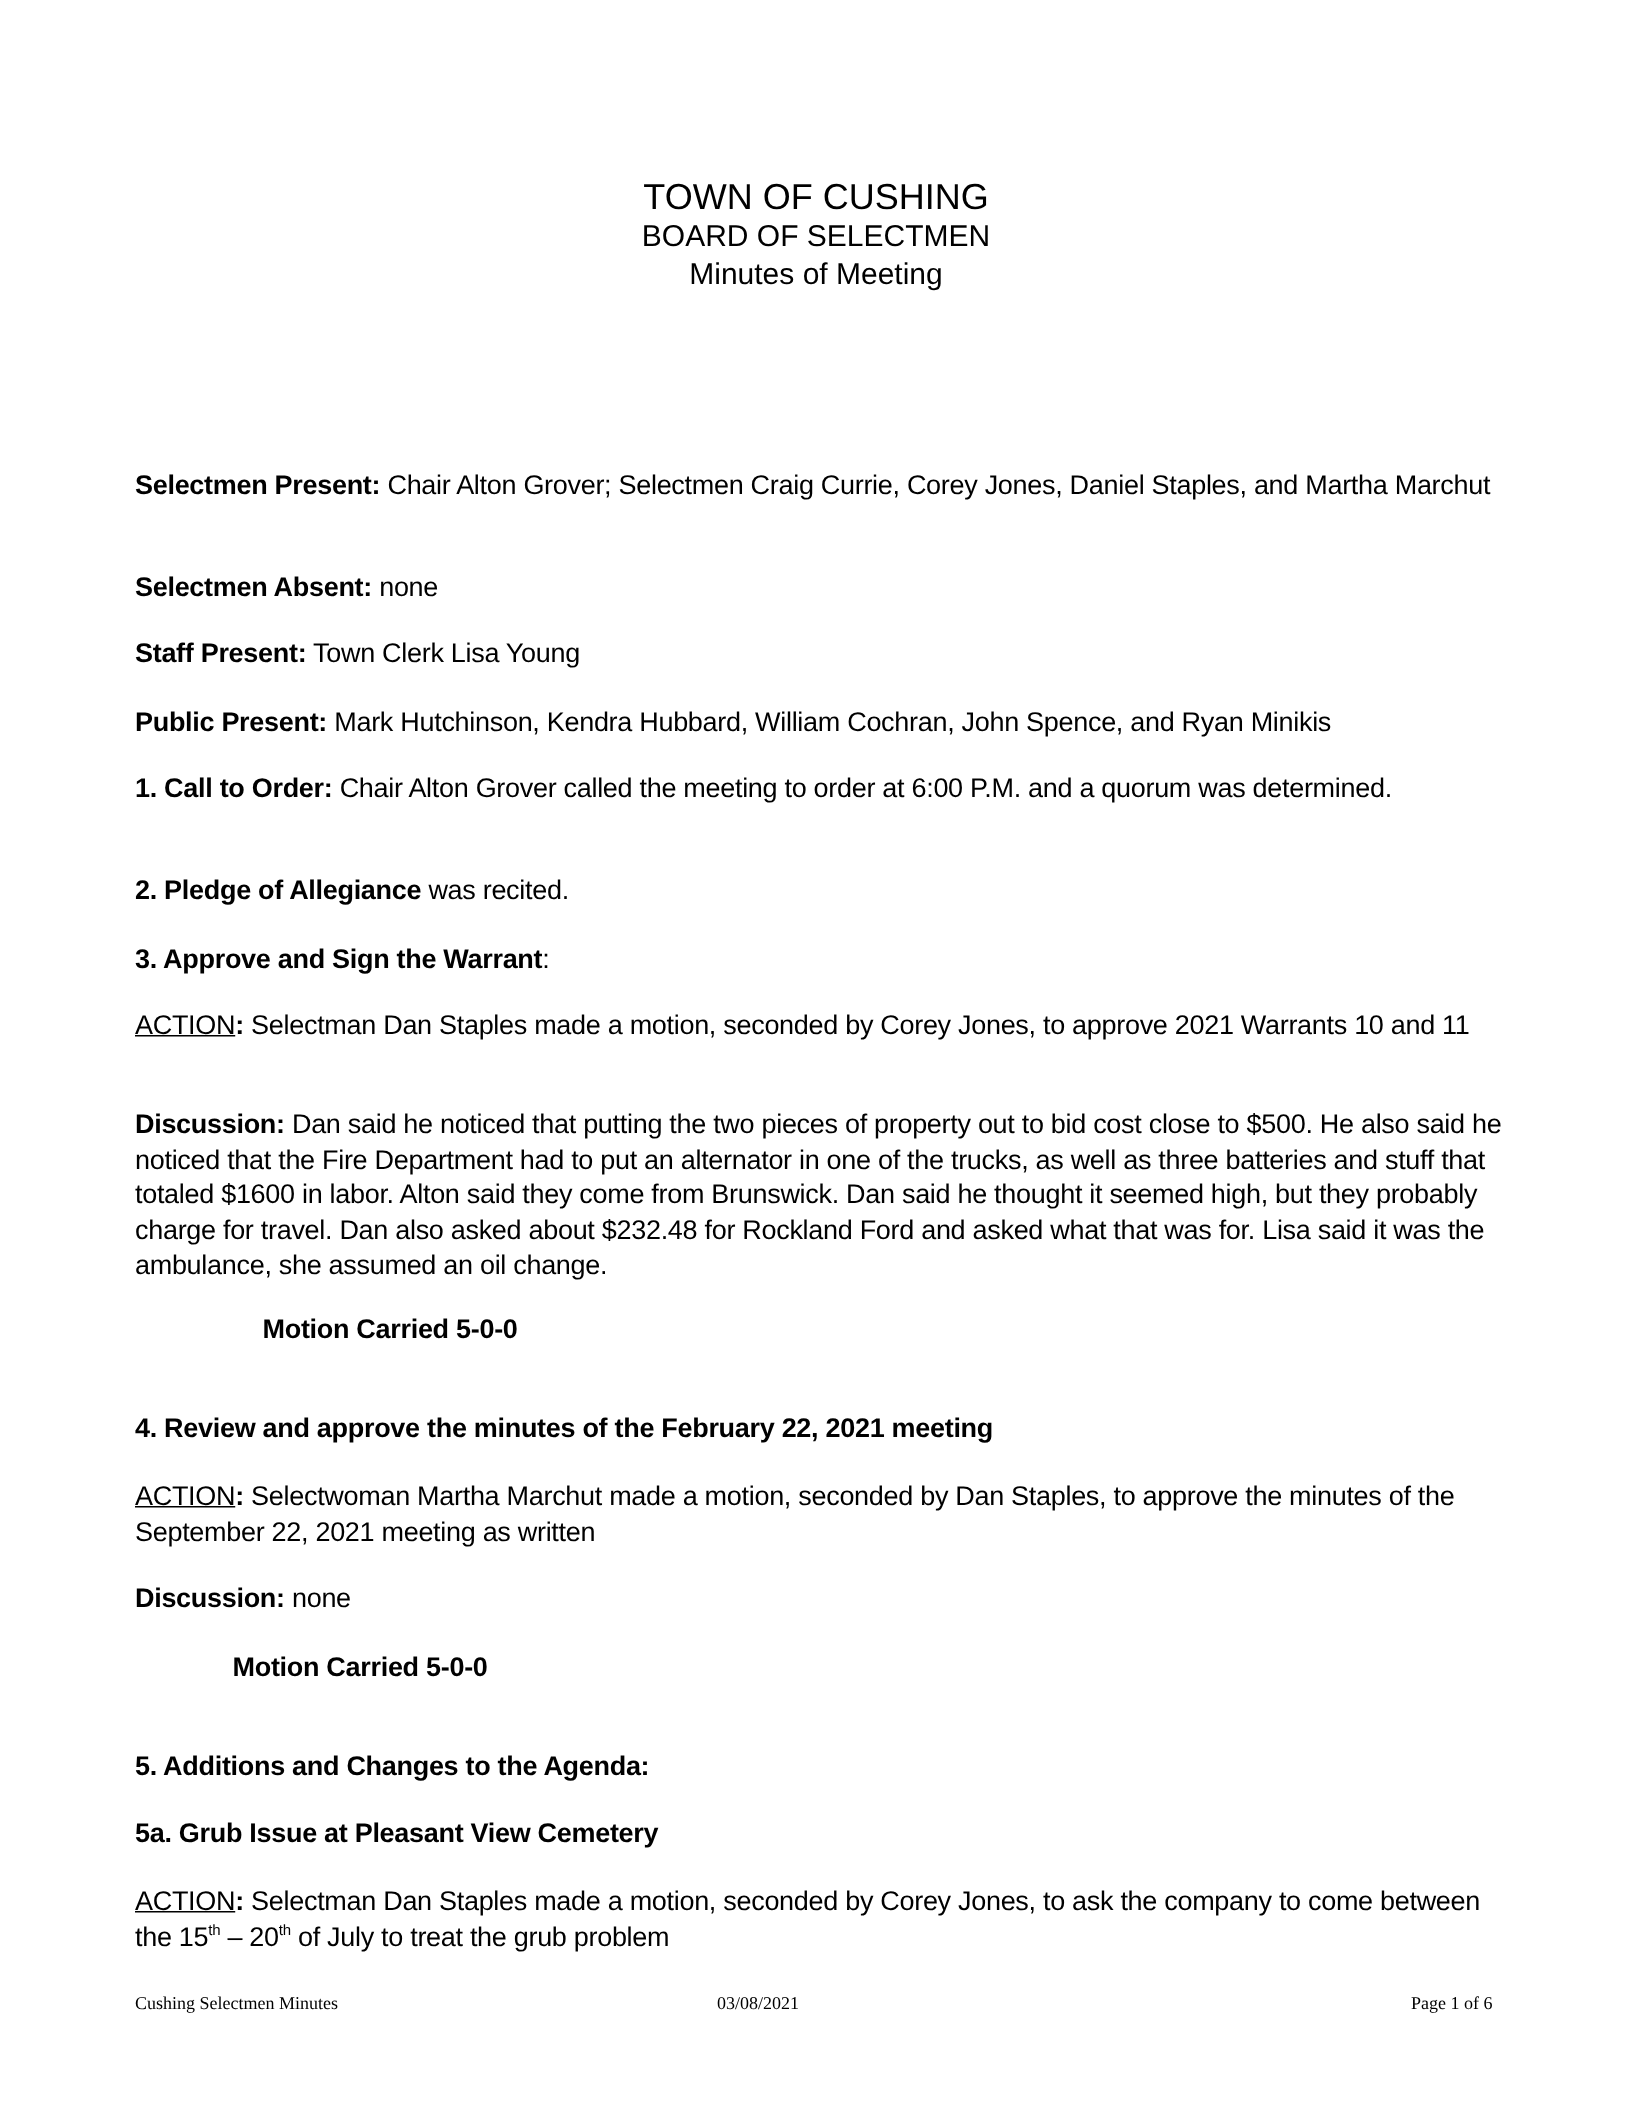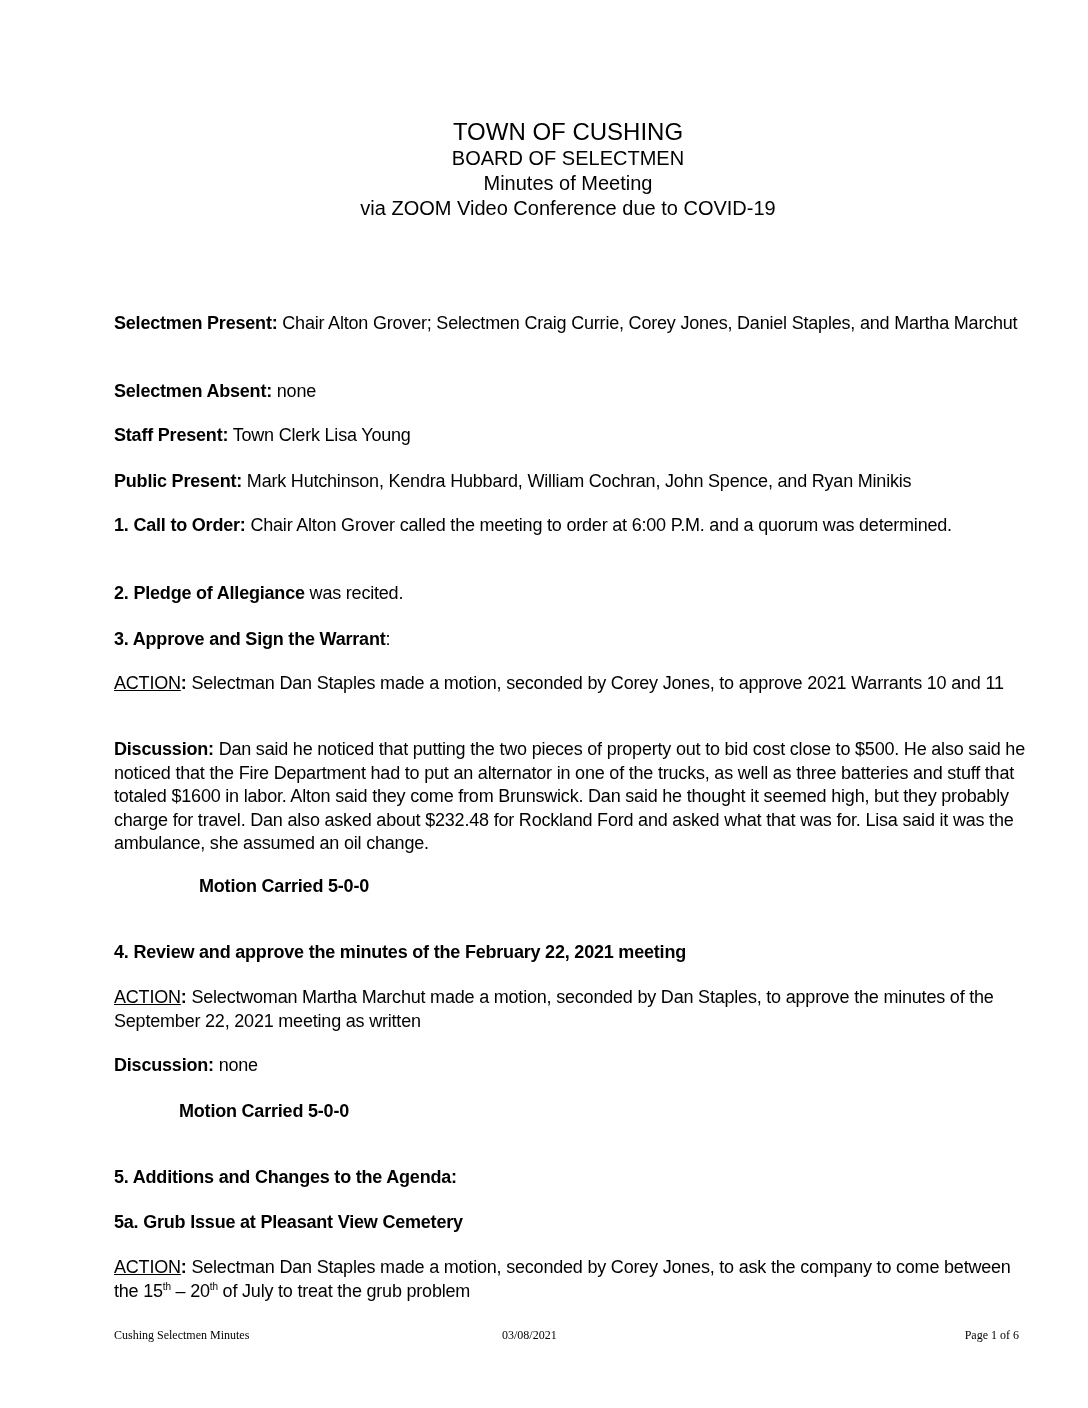"TOWN OF CUSHING" .page { margin-left: 24px -> none }
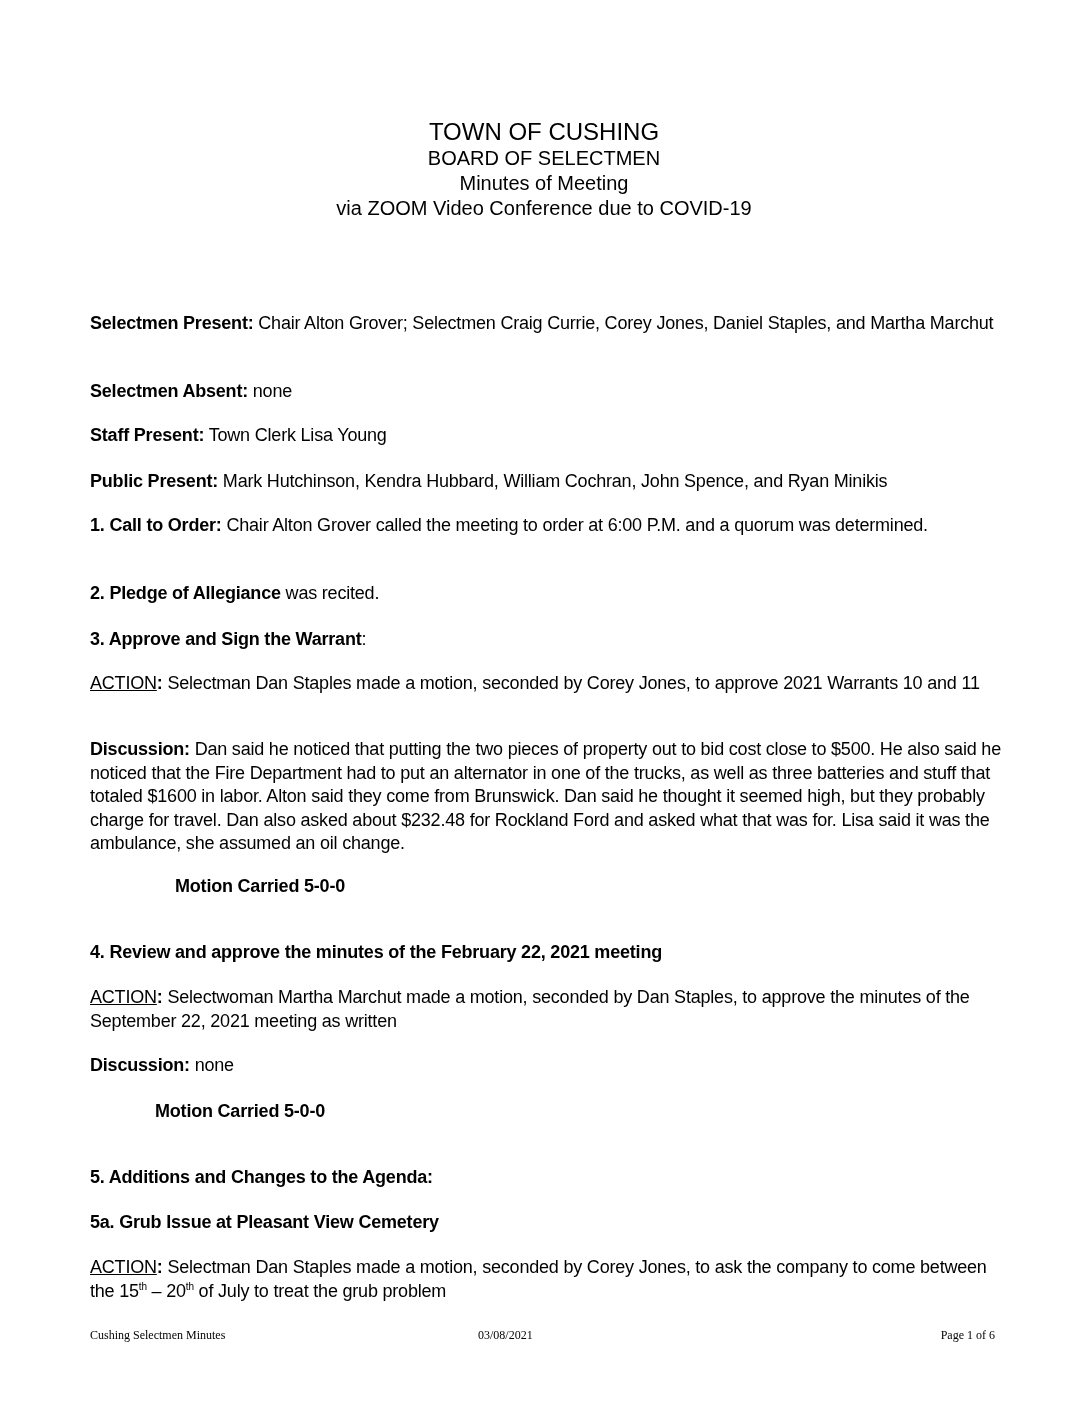"via ZOOM Video Conference due" div.t2 { html: <div>via ZOOM Video Conference due to COVID-19</div> -> none }
